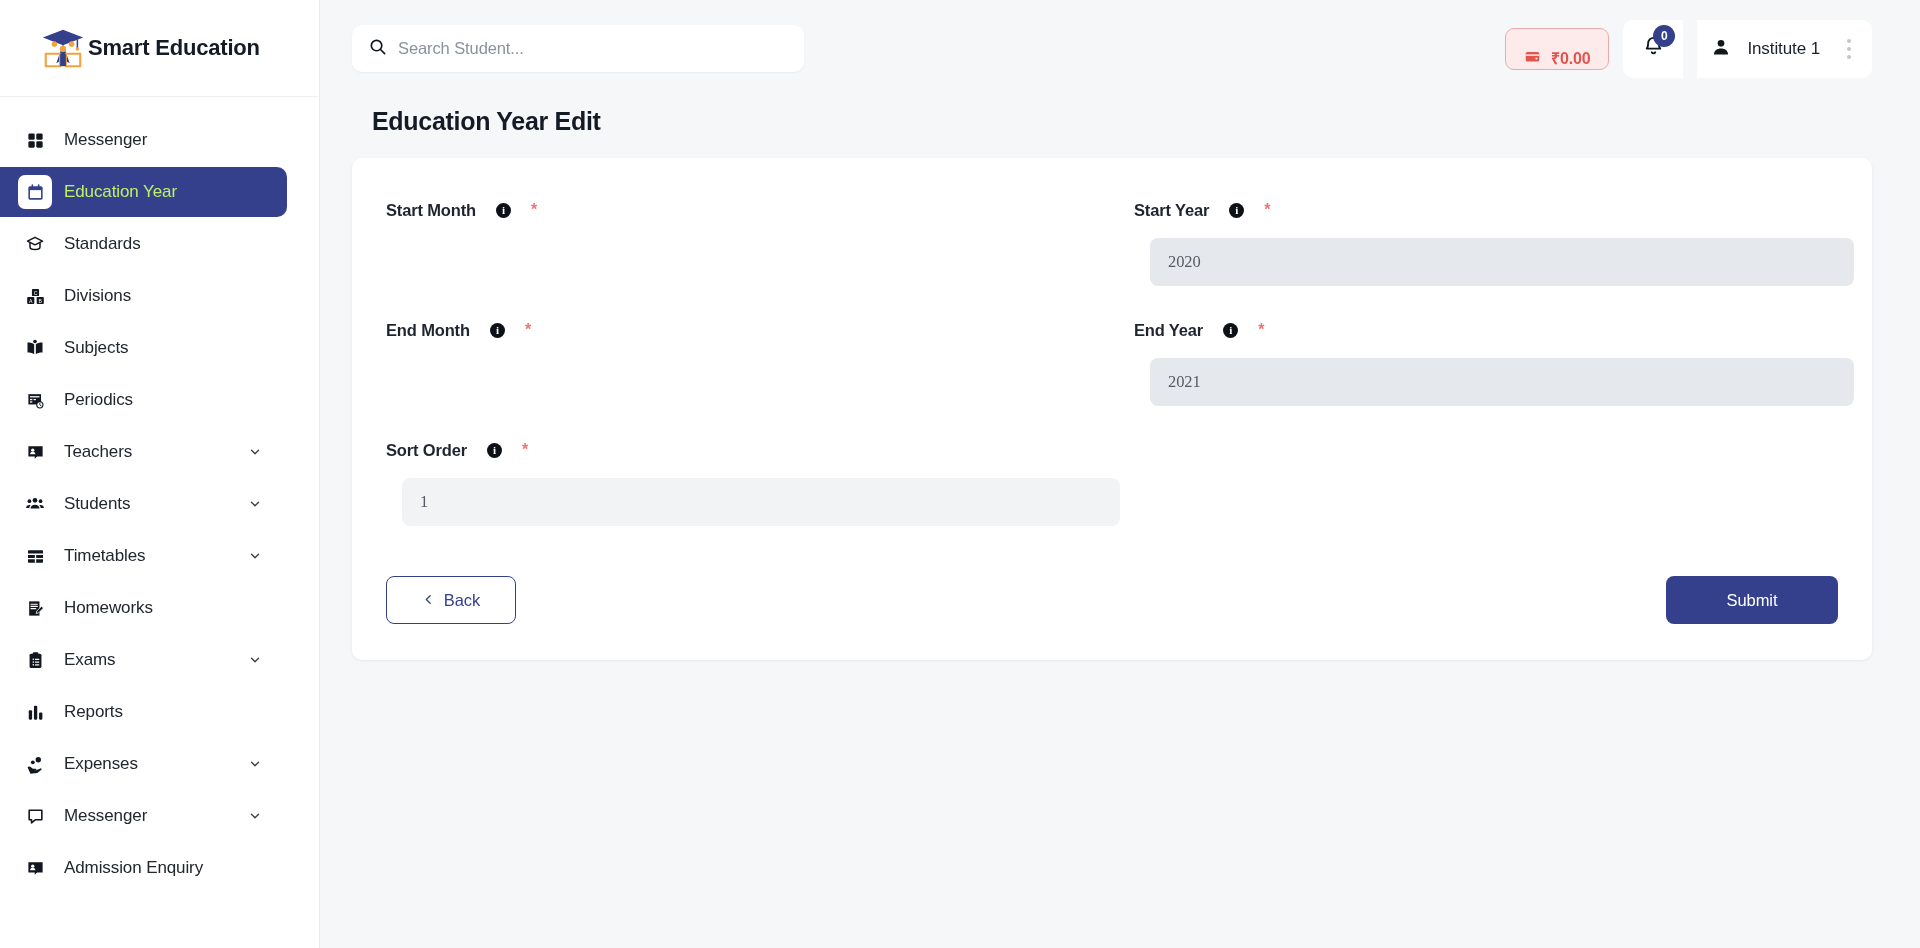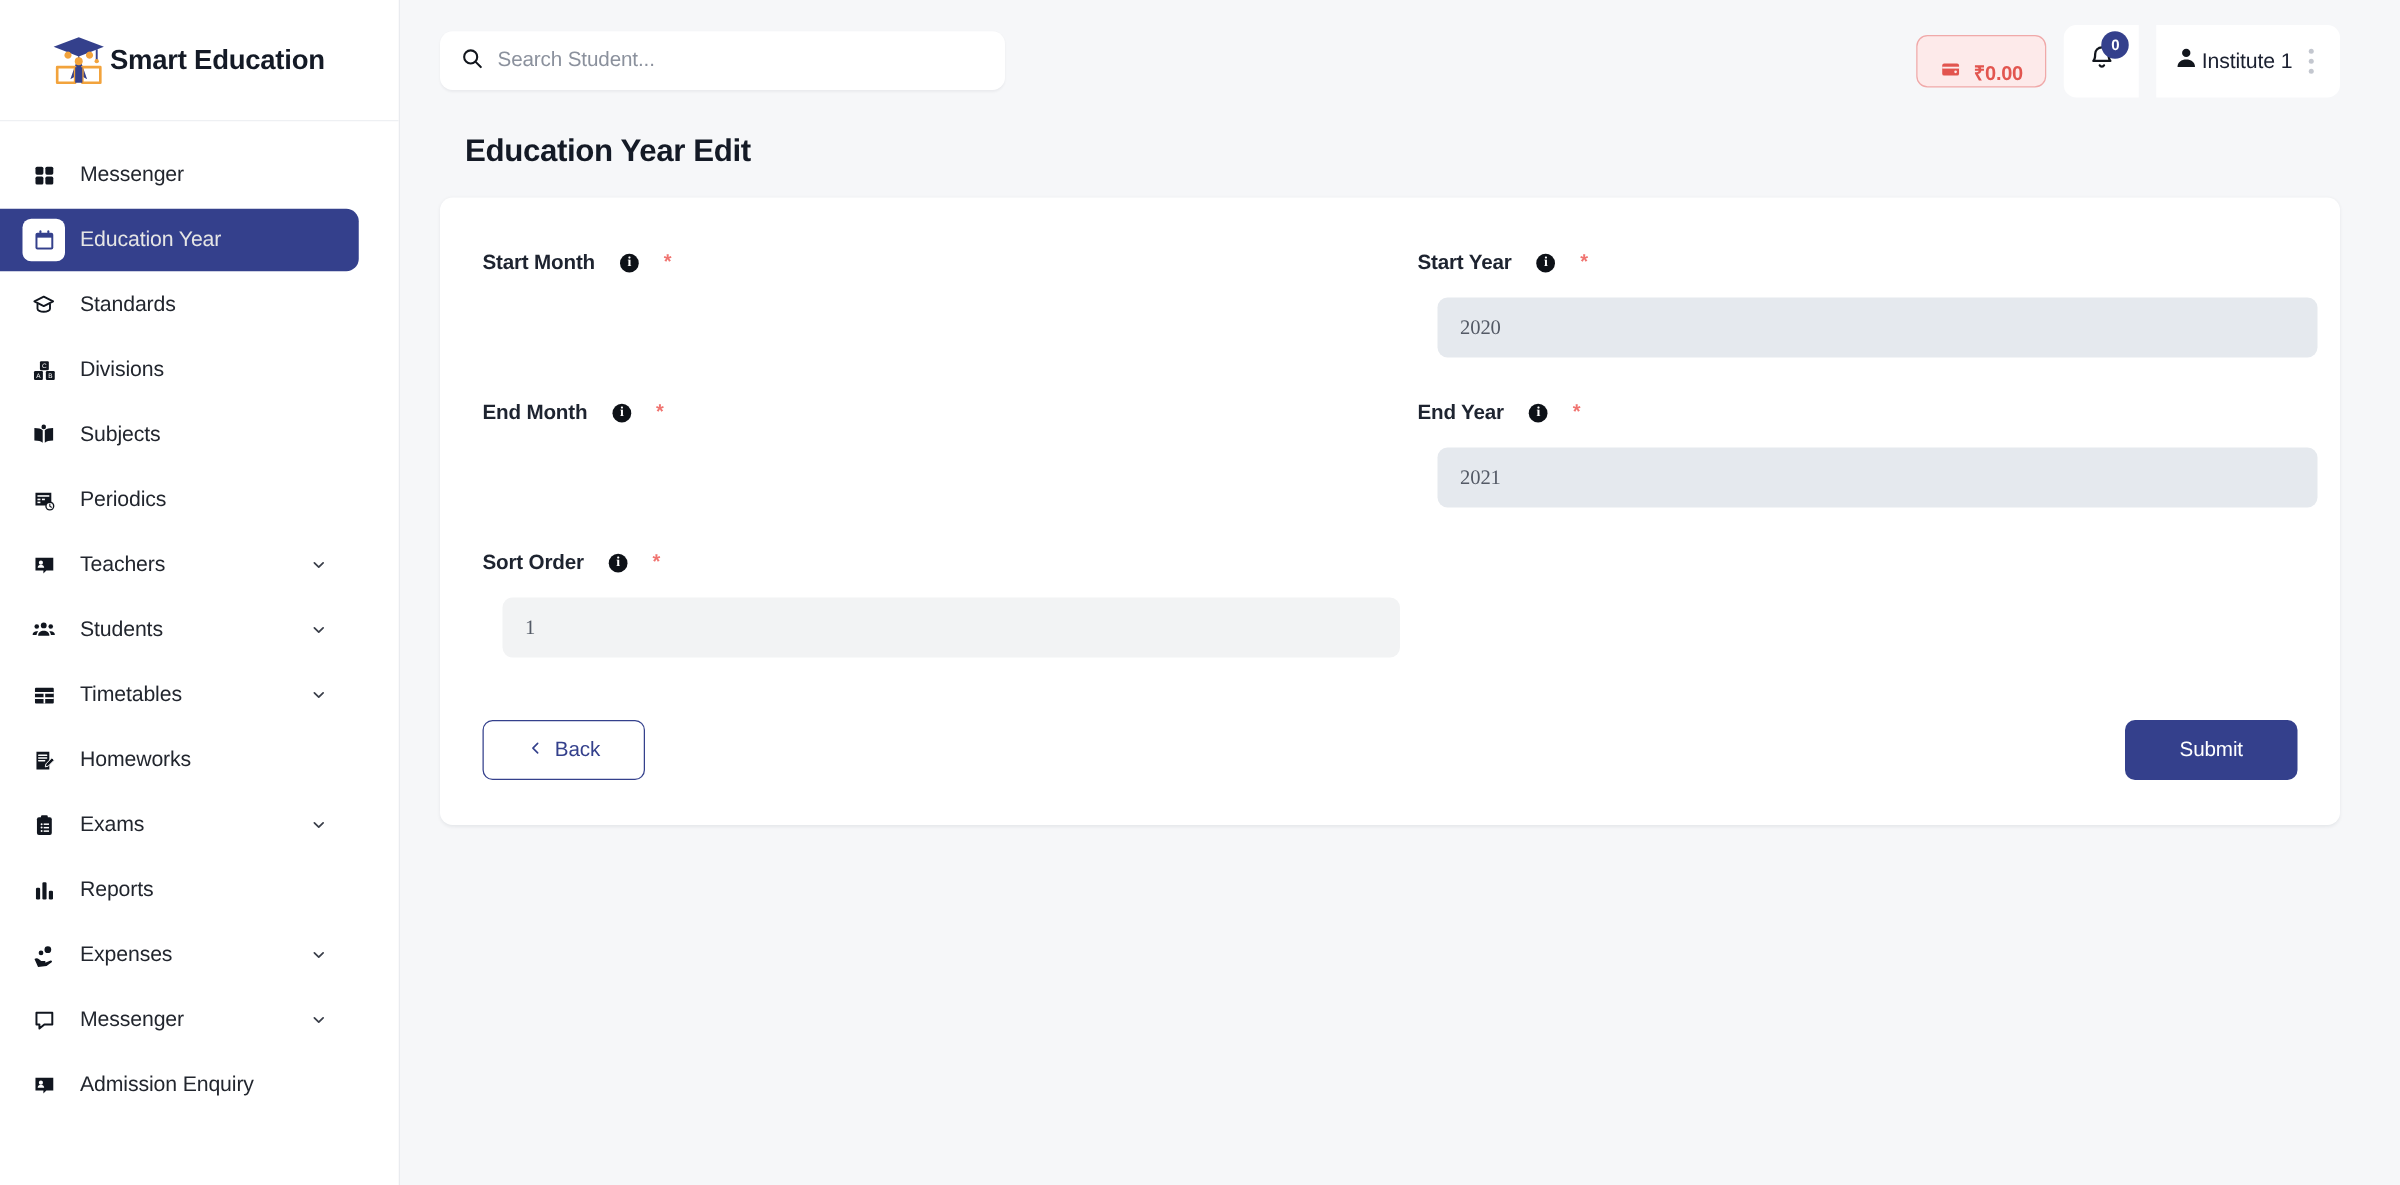"Institute 1" .user-box { gap: 2px -> 16px }
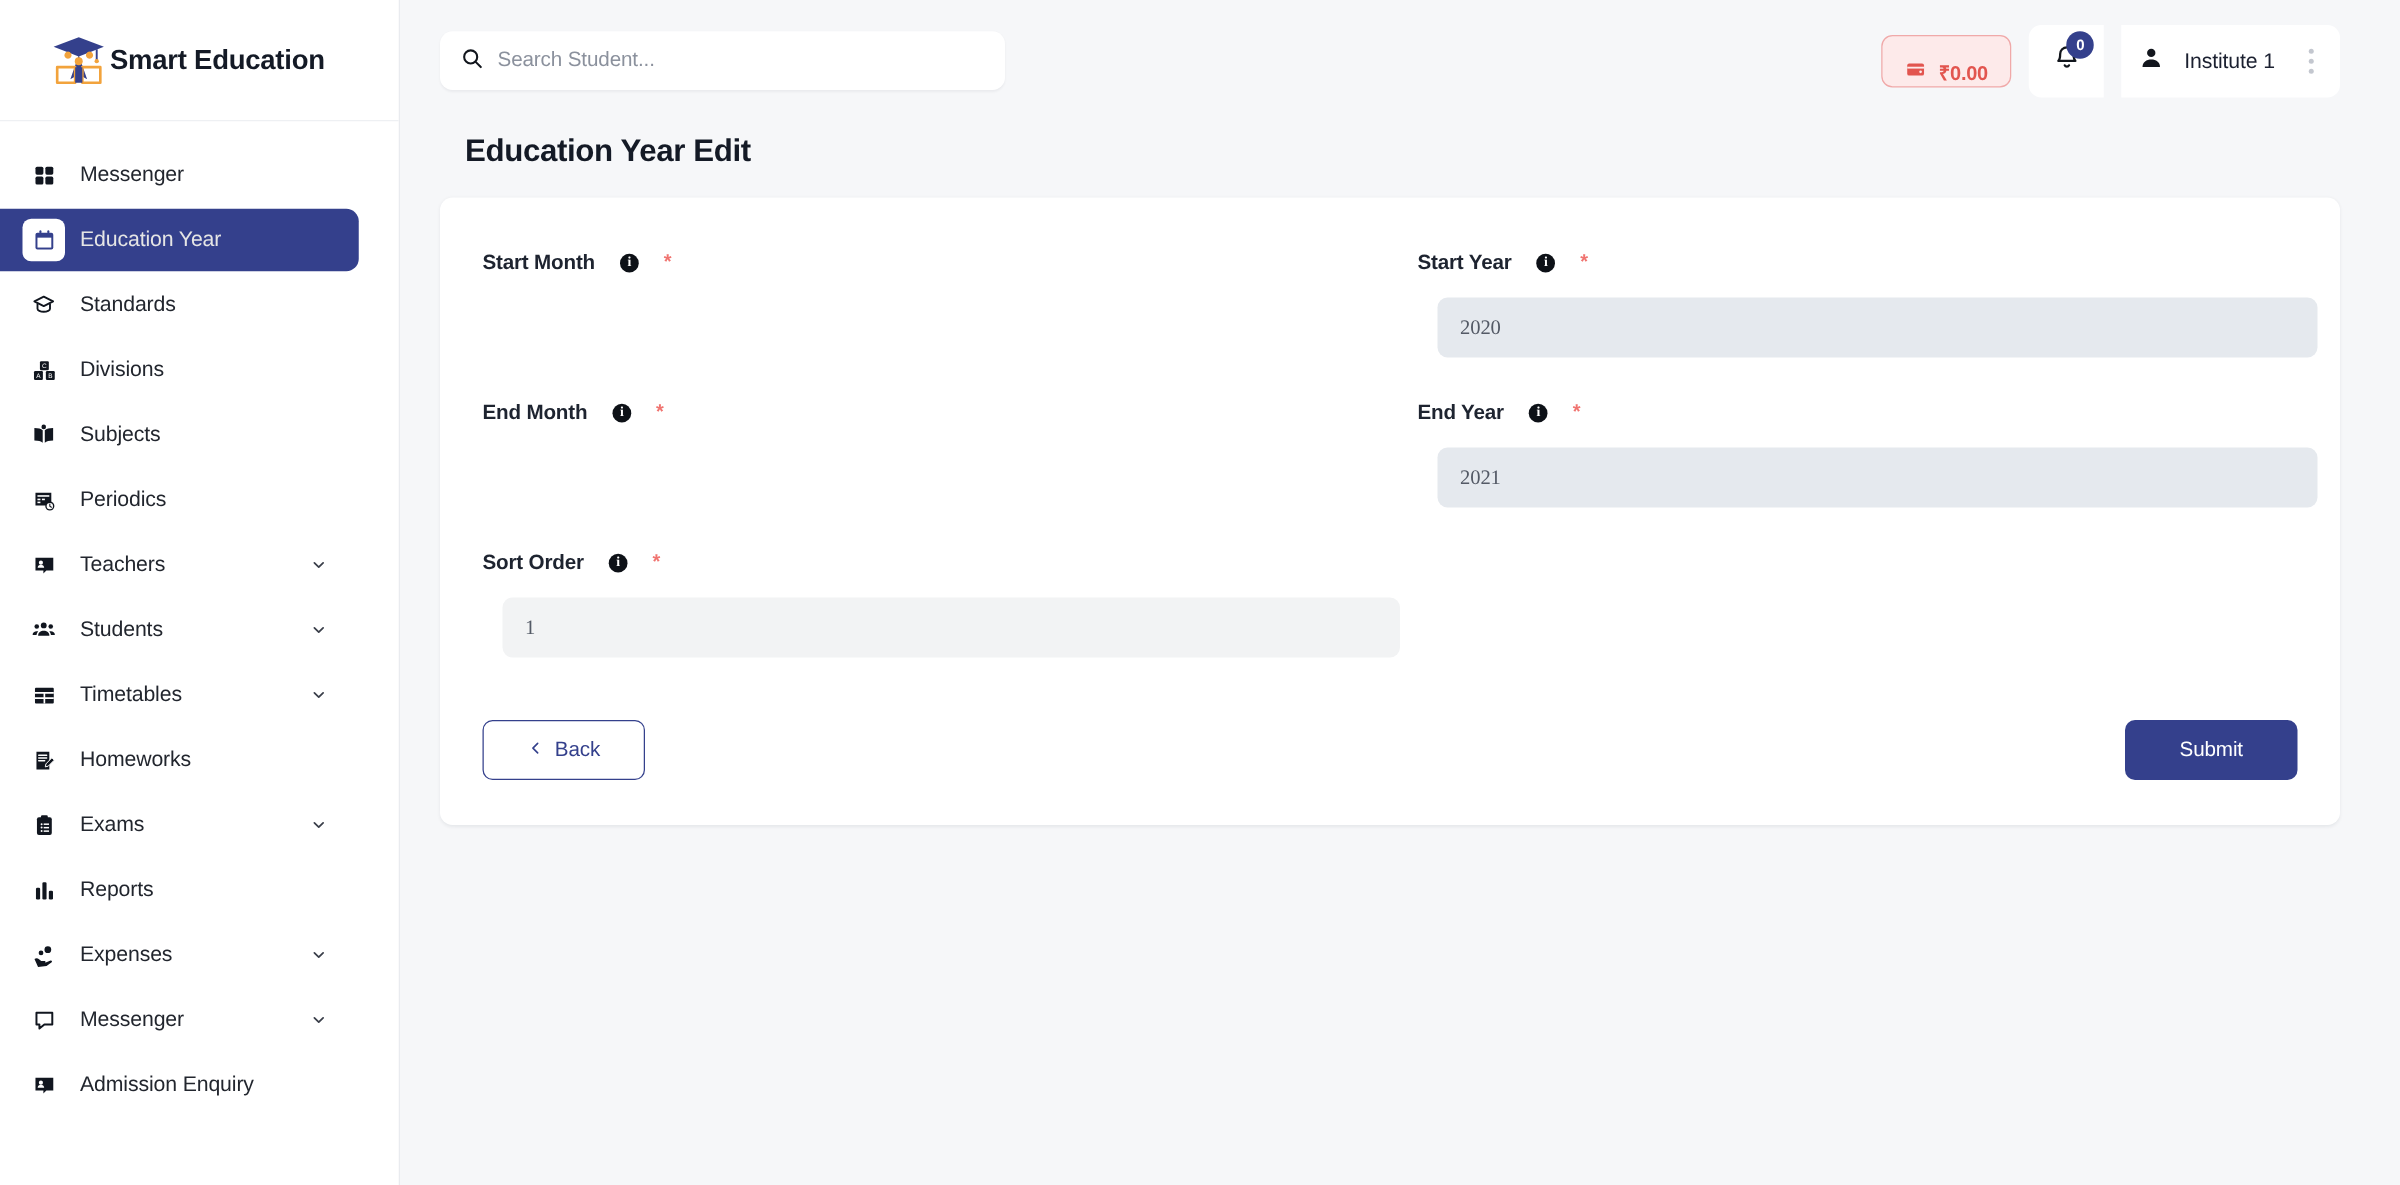"Education Year" .nav-item.active .nav-label { color: #e5e5e5 -> #bef264 }
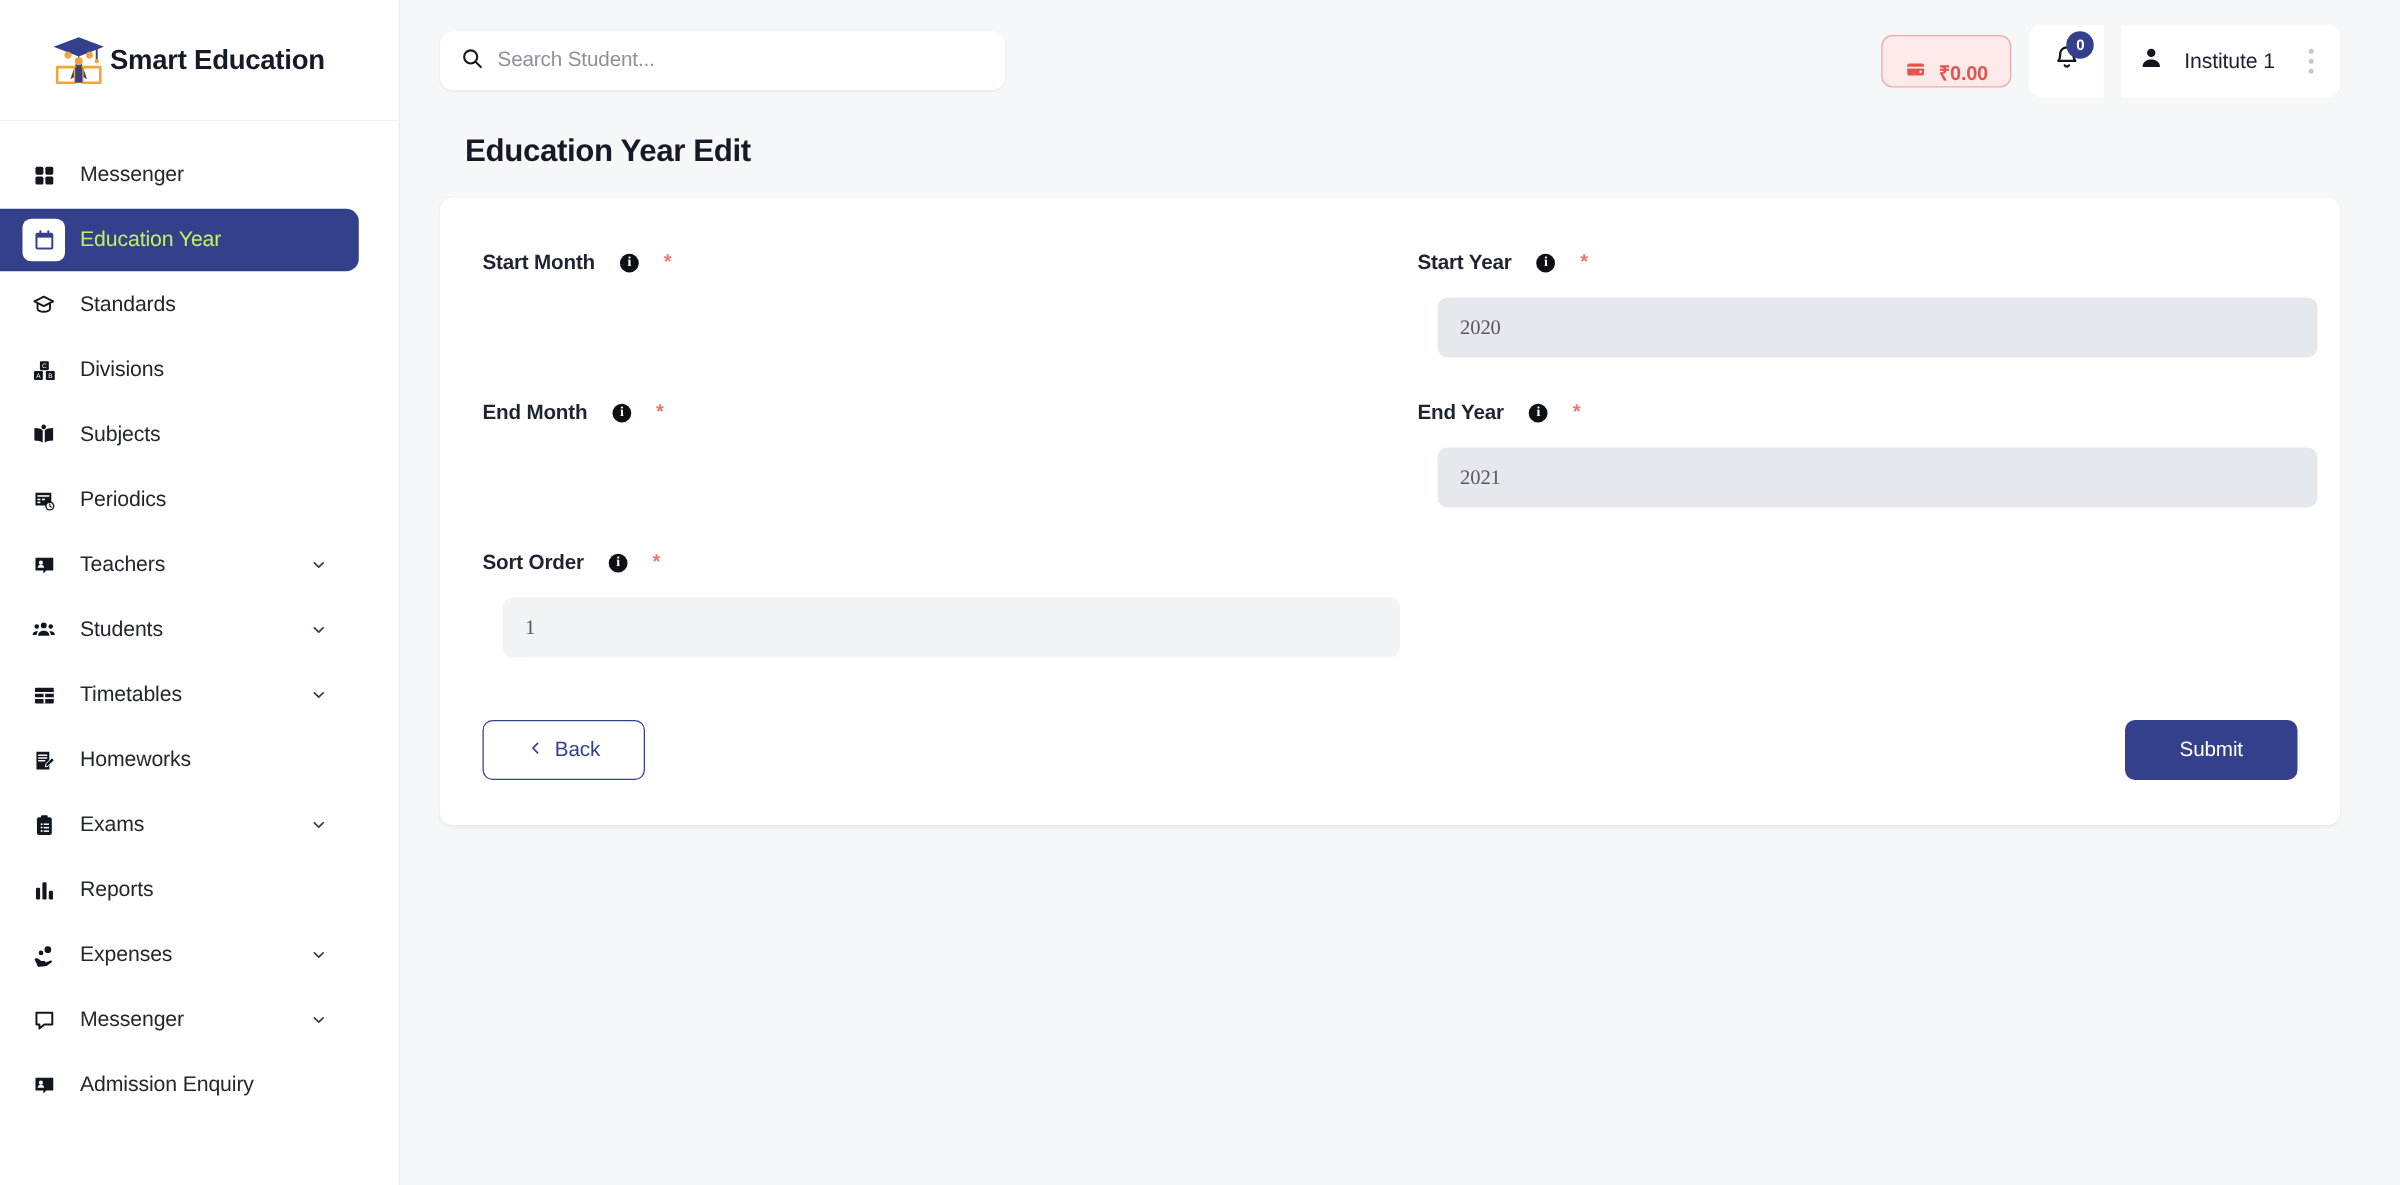"Submit" .btn-submit { width: 138px -> 172px }
